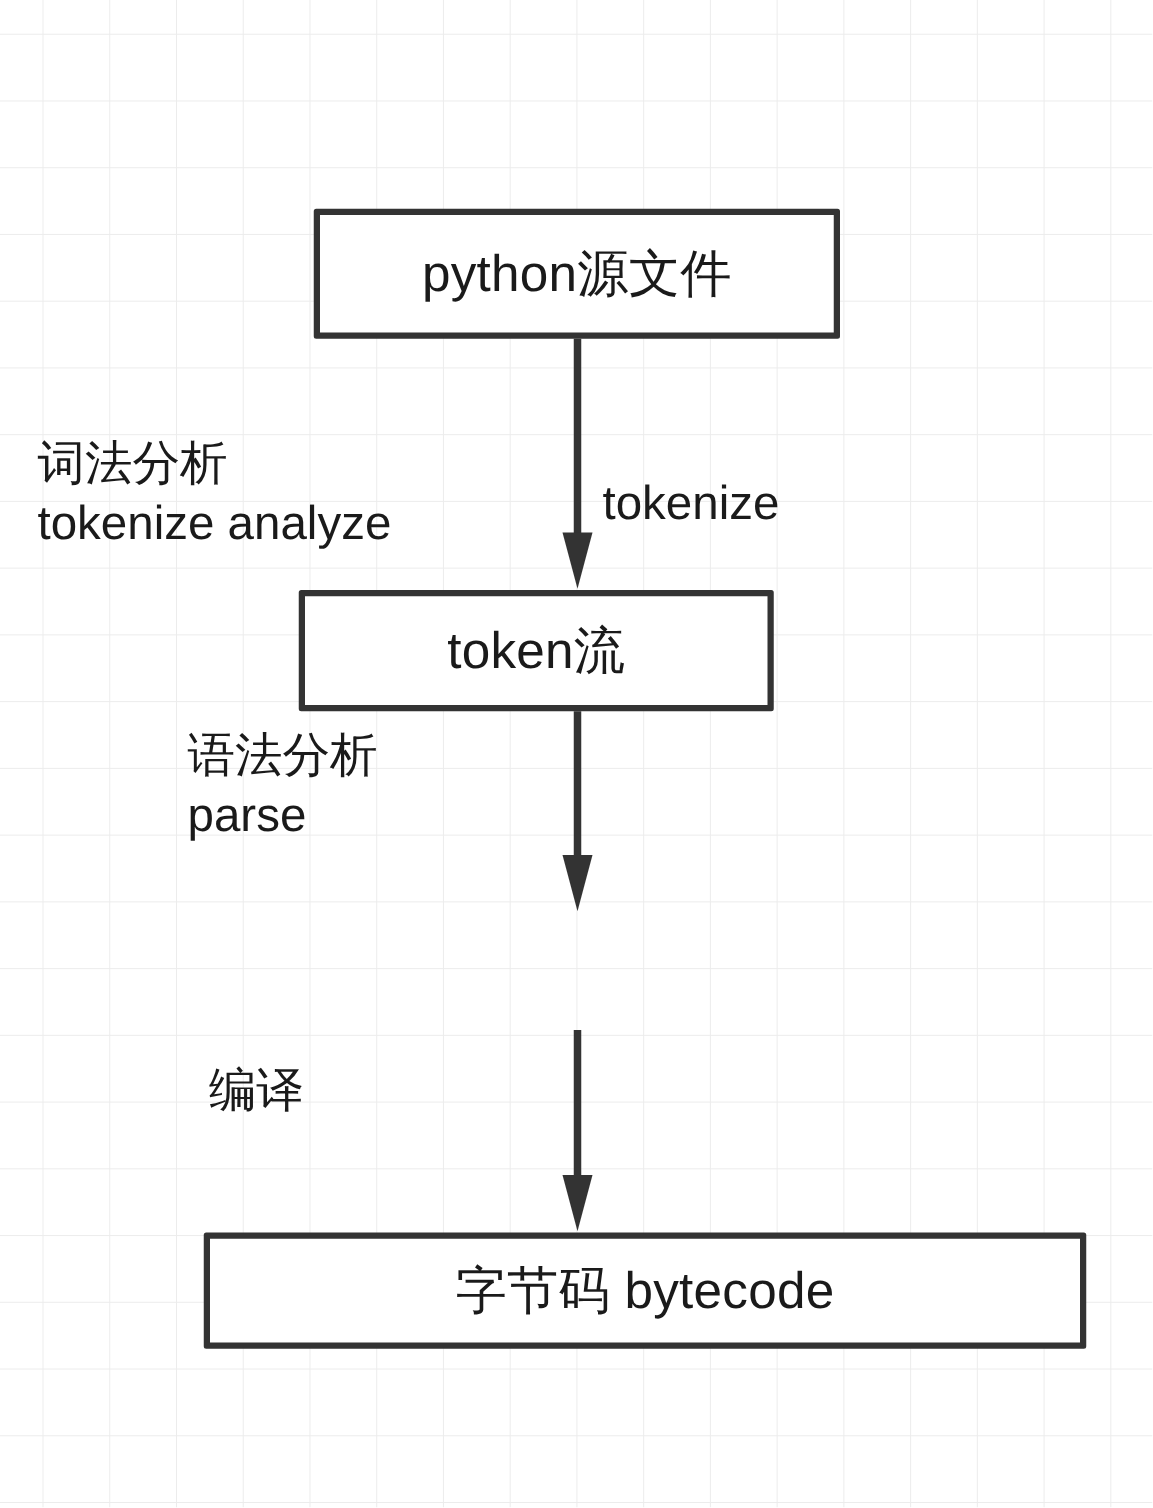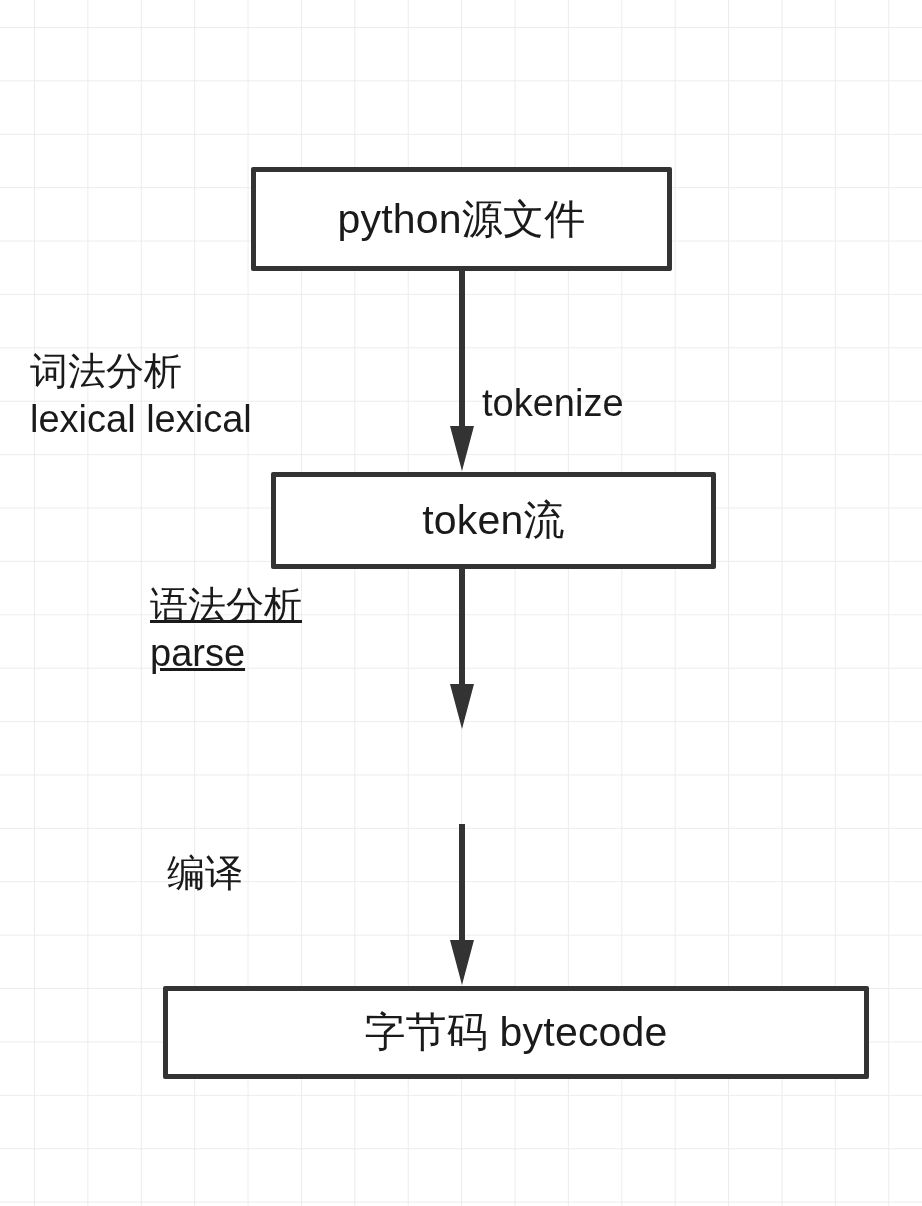"lexical lexical" span.line { text: lexical lexical -> tokenize analyze }
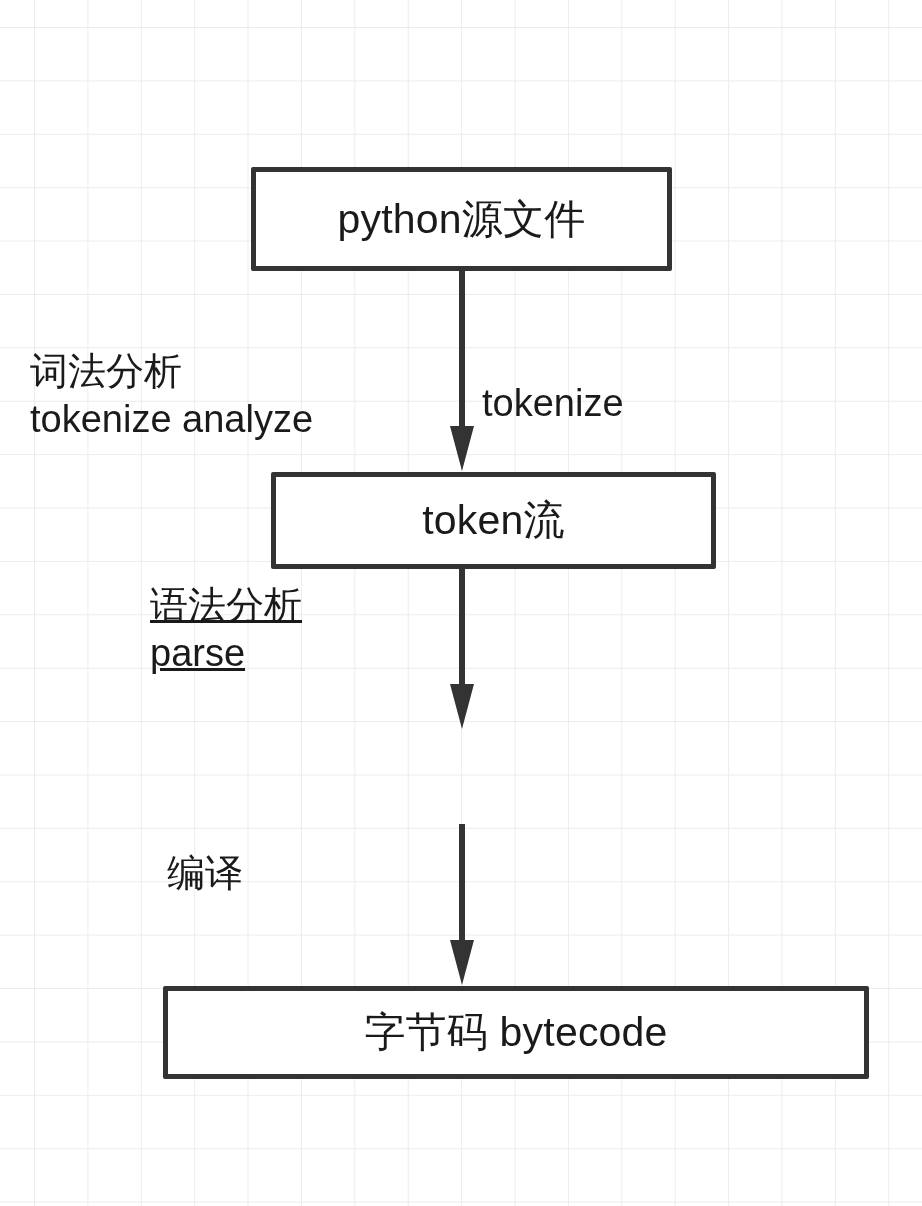"token流" #node-tokens { margin-left: 32px -> none; width: 445px -> 380px }
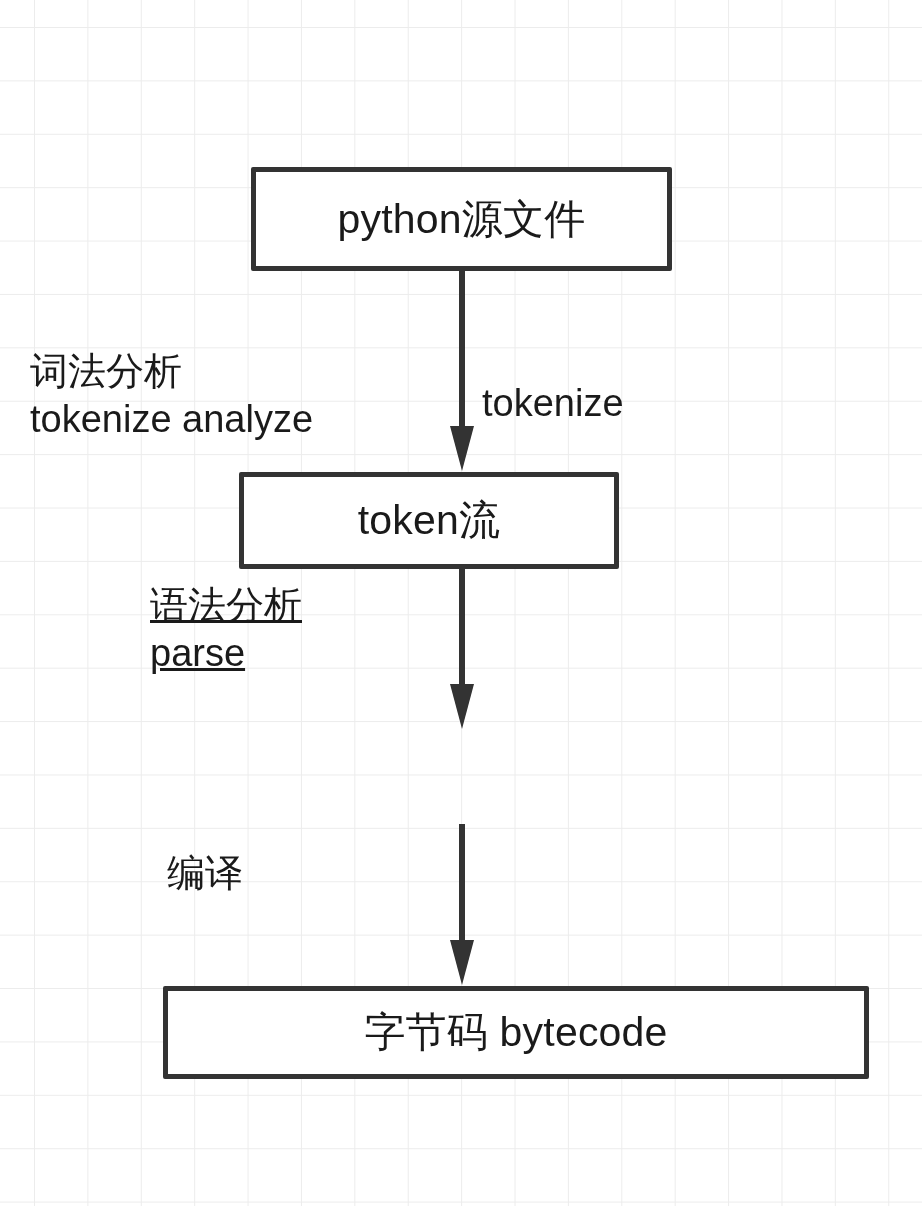"语法分析" #edge2-label { text-decoration: underline -> none }
